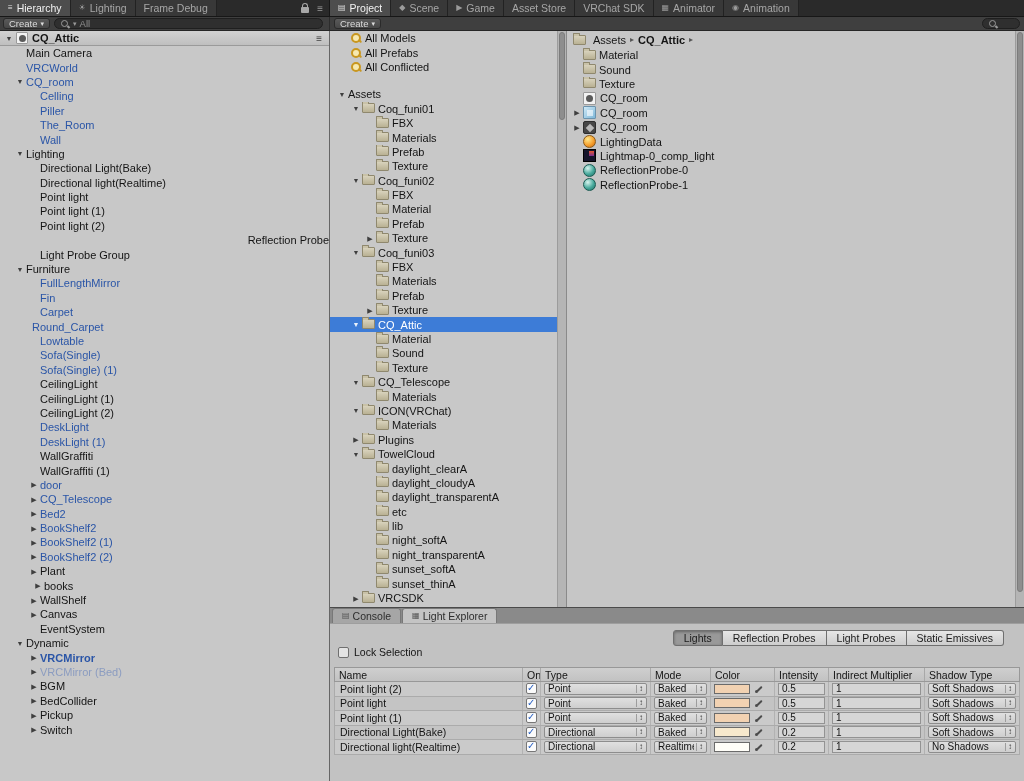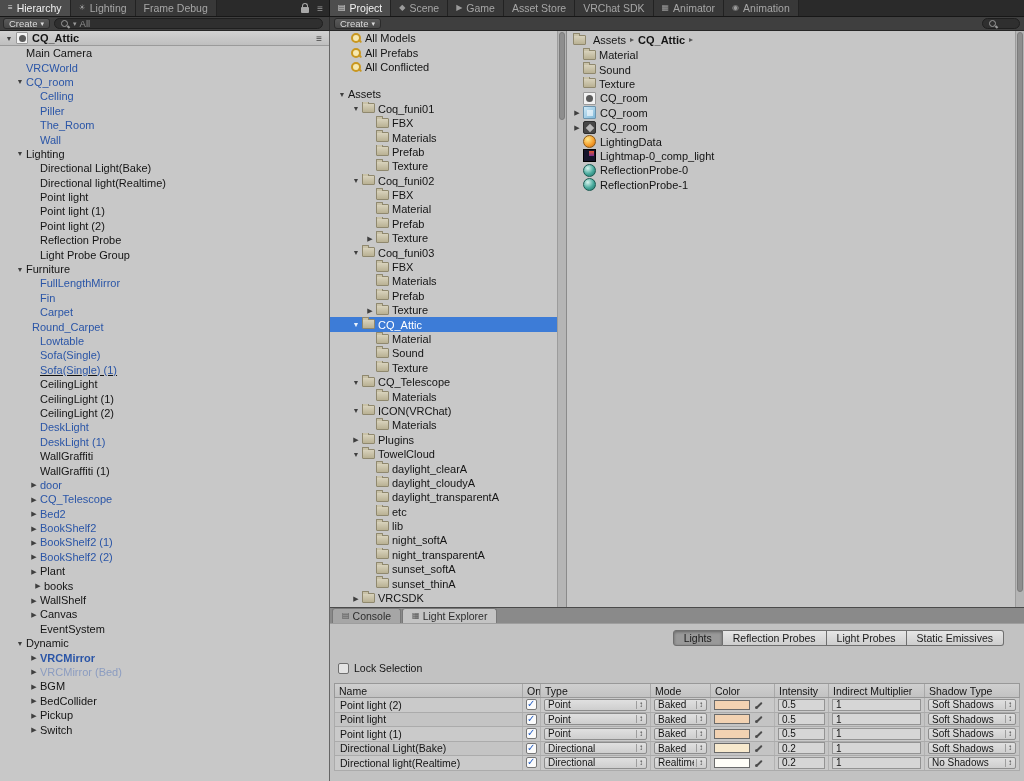"Reflection Probe" div.tree-row { justify-content: none -> flex-end }
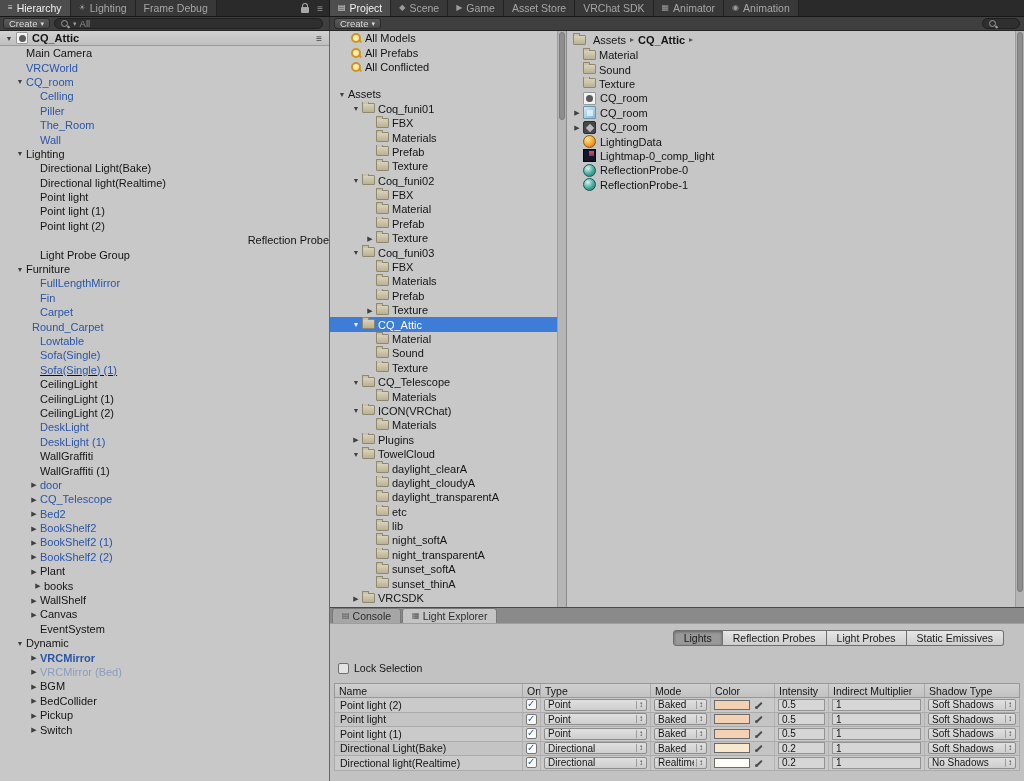"Sofa(Single) (1)" div.tree-row { text-decoration: underline -> none }
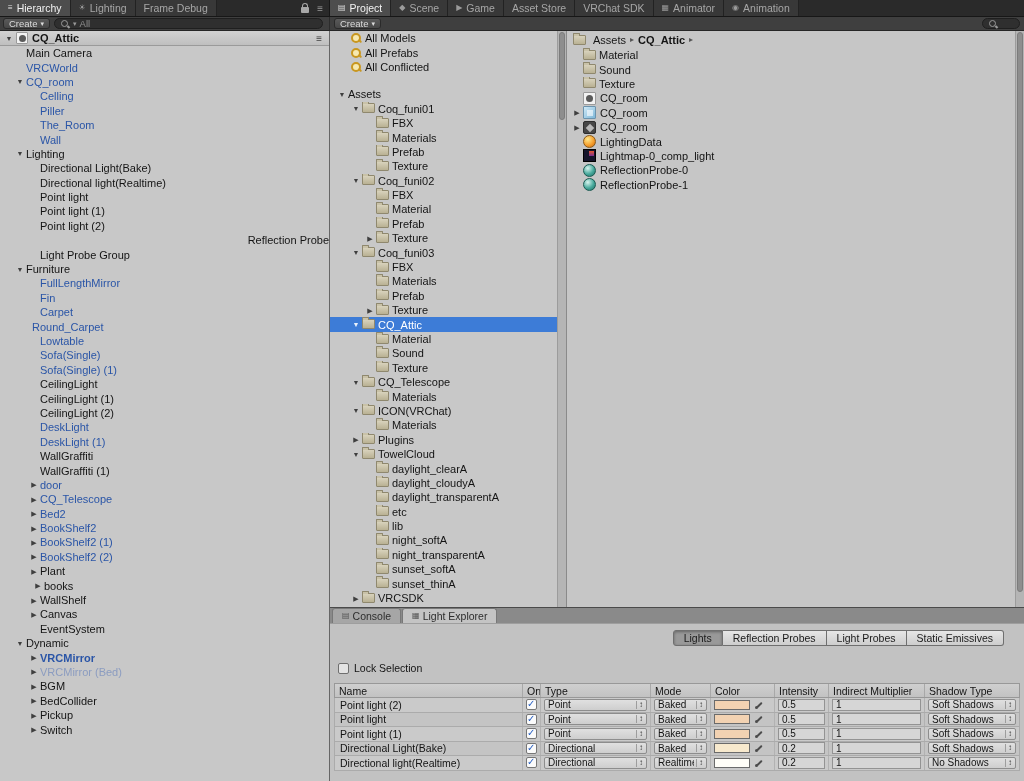"Lock Selection" .lock-row { margin: 16px 0 0 8px -> 0 0 0 8px }
